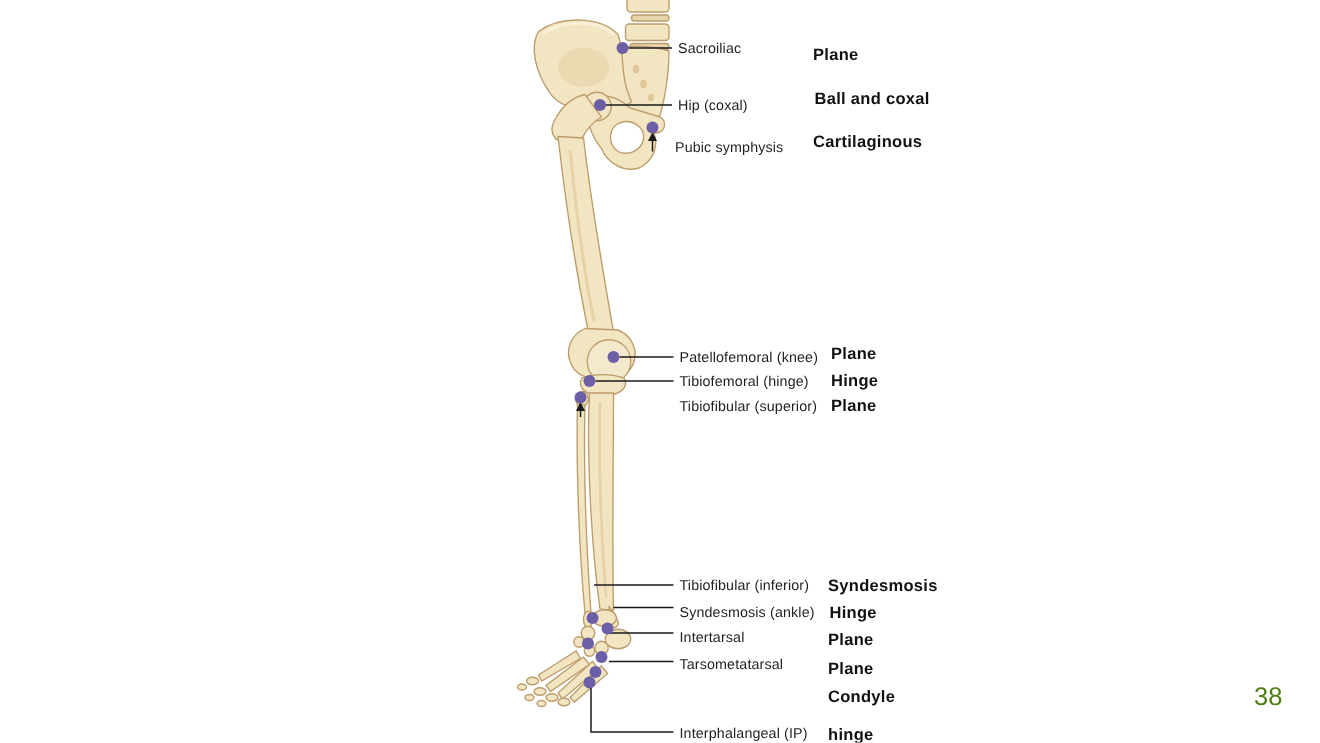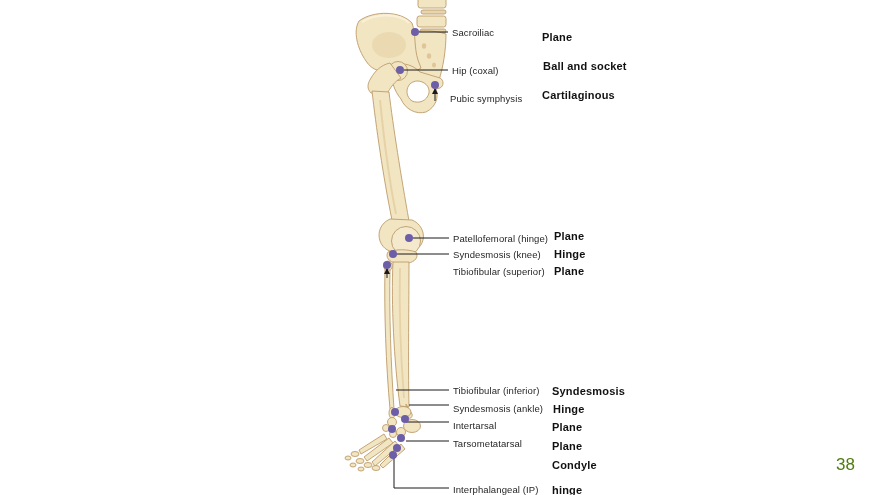"Ball and socket" div.jtype { text: socket -> coxal }
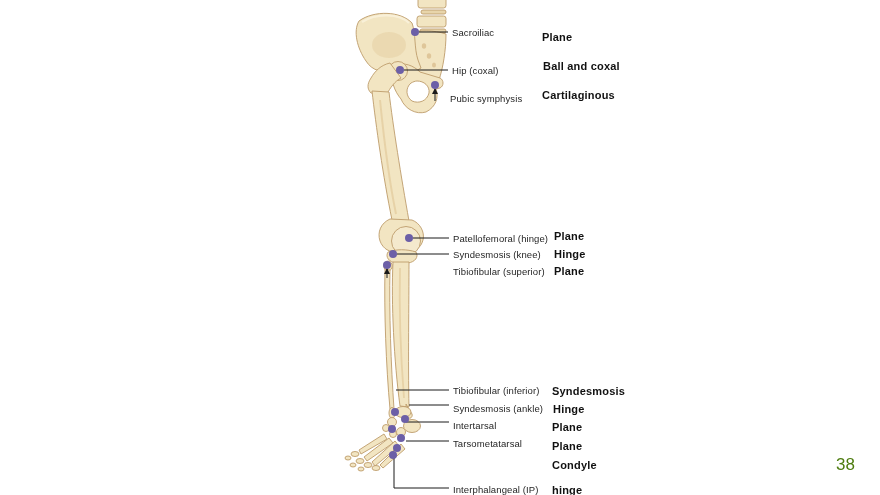"Patellofemoral (hinge)" div.jlabel { text: hinge -> knee }
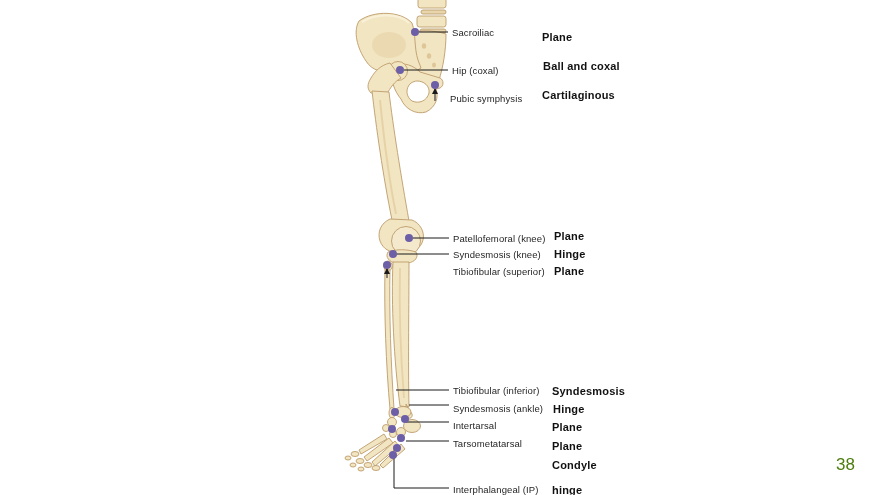"Syndesmosis (knee)" div.jlabel { text: Syndesmosis (knee -> Tibiofemoral (hinge }
